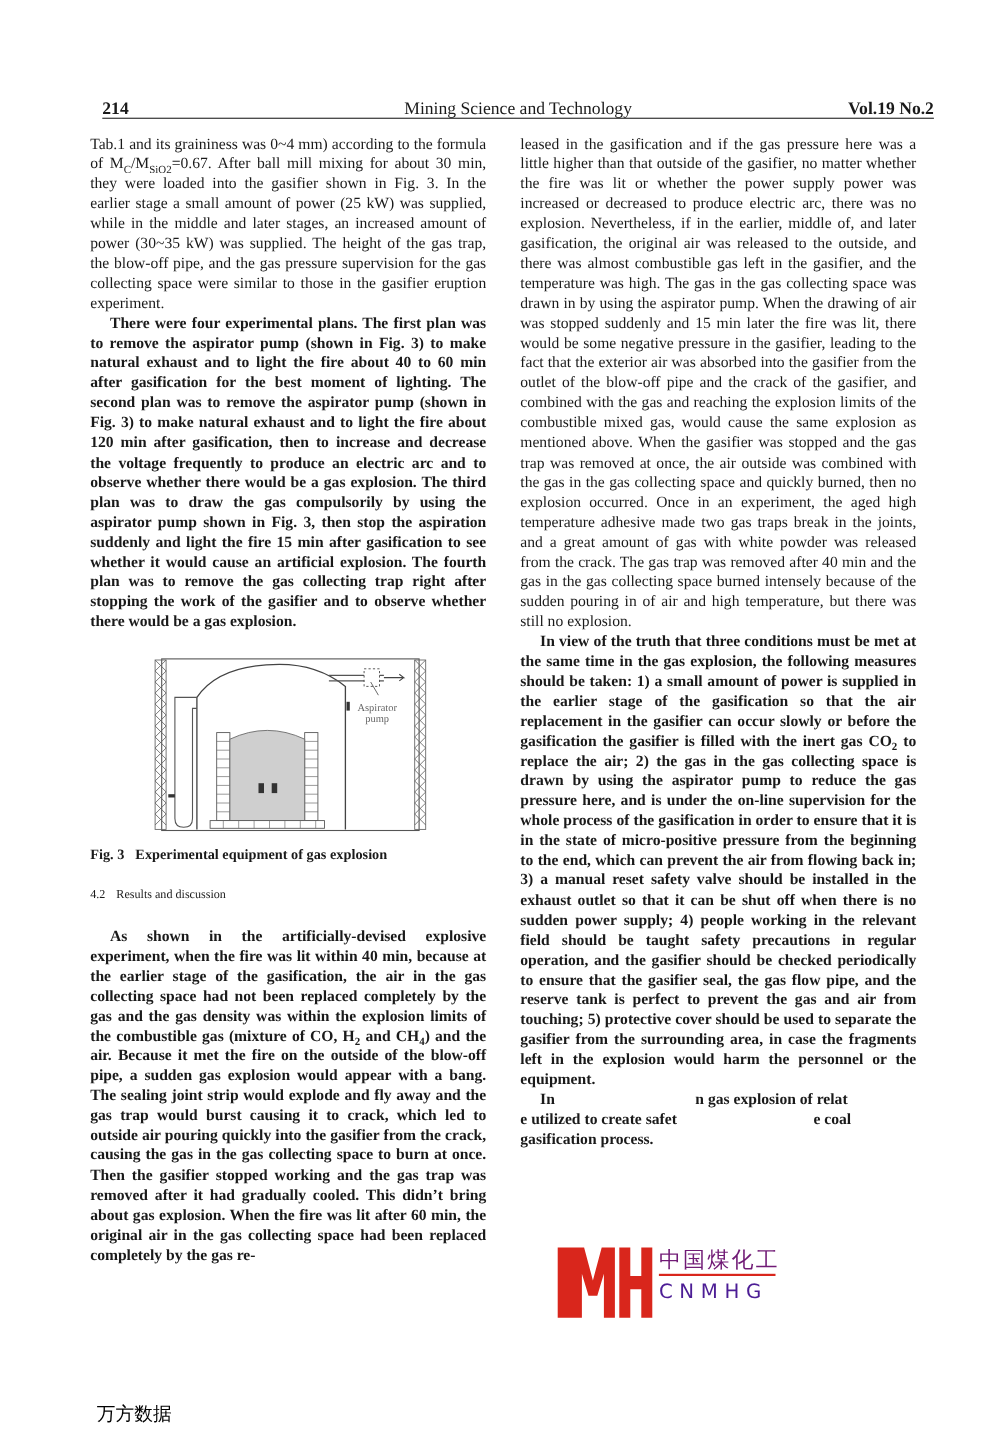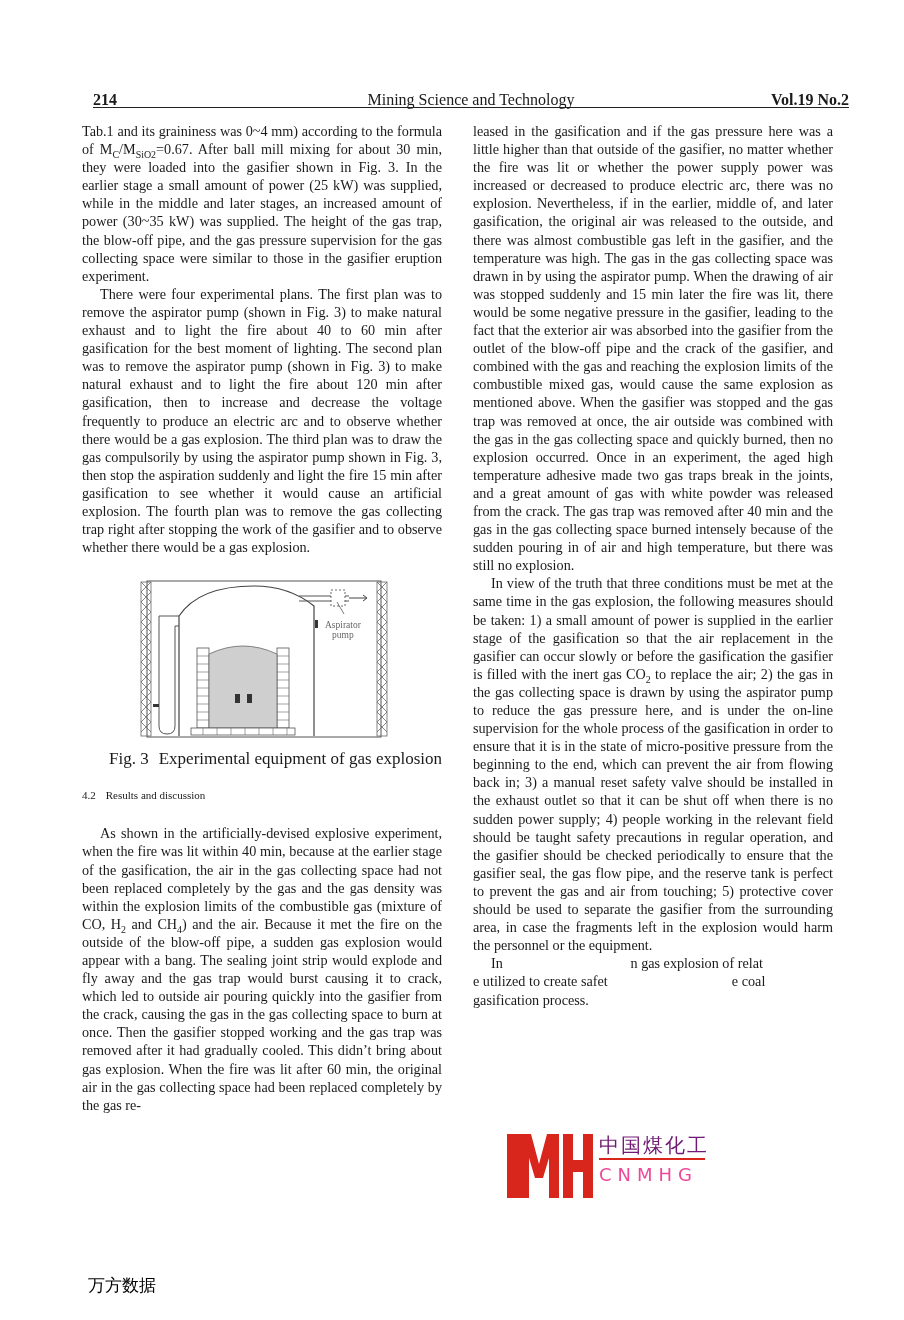"There were four experimental plans." .indent { font-weight: none -> bold }
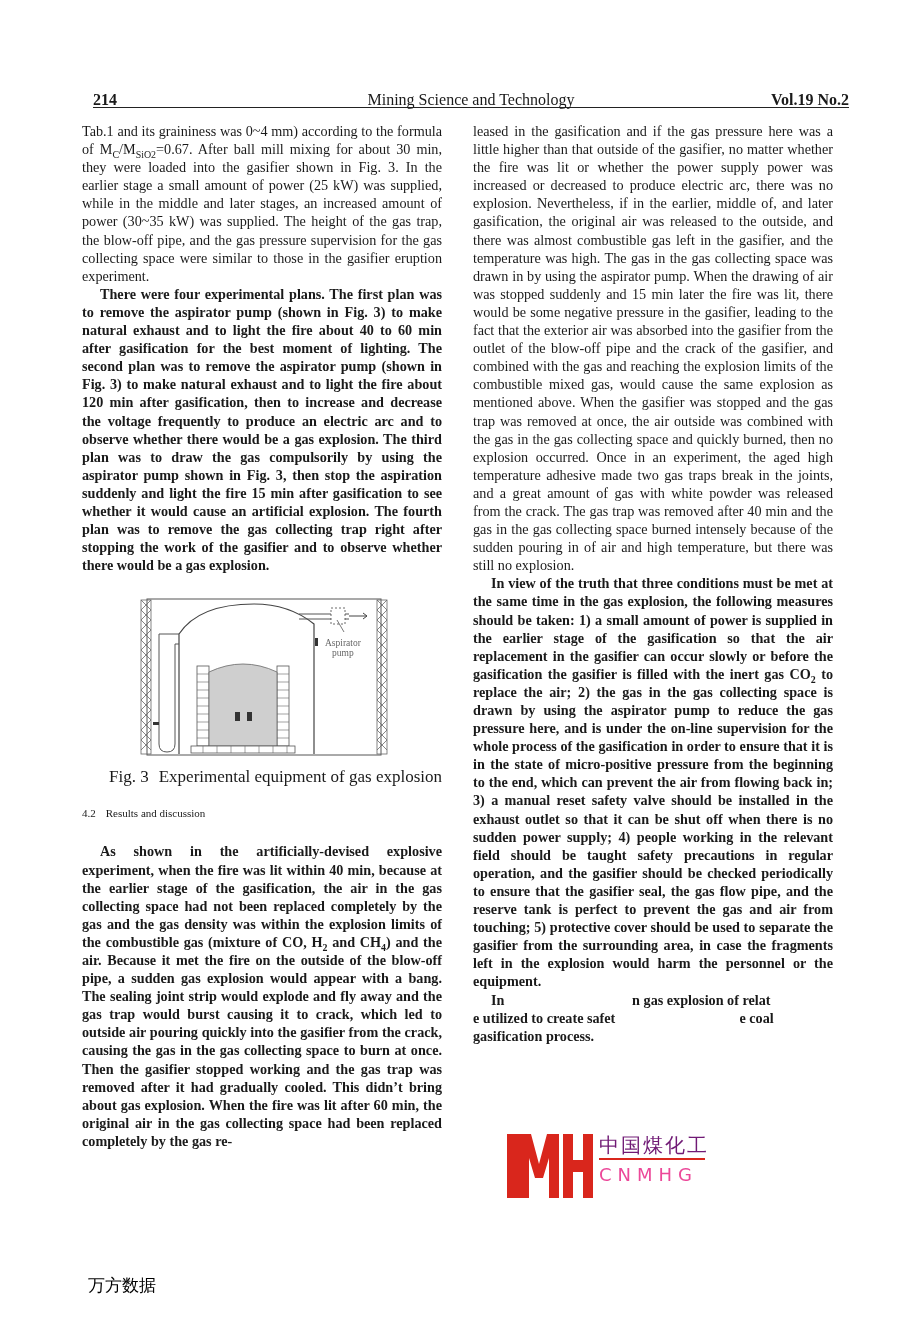"Fig. 3 Experimental equipment of" .caption { font-size: 17px -> 13px; font-weight: normal -> bold; text-align: right -> left }
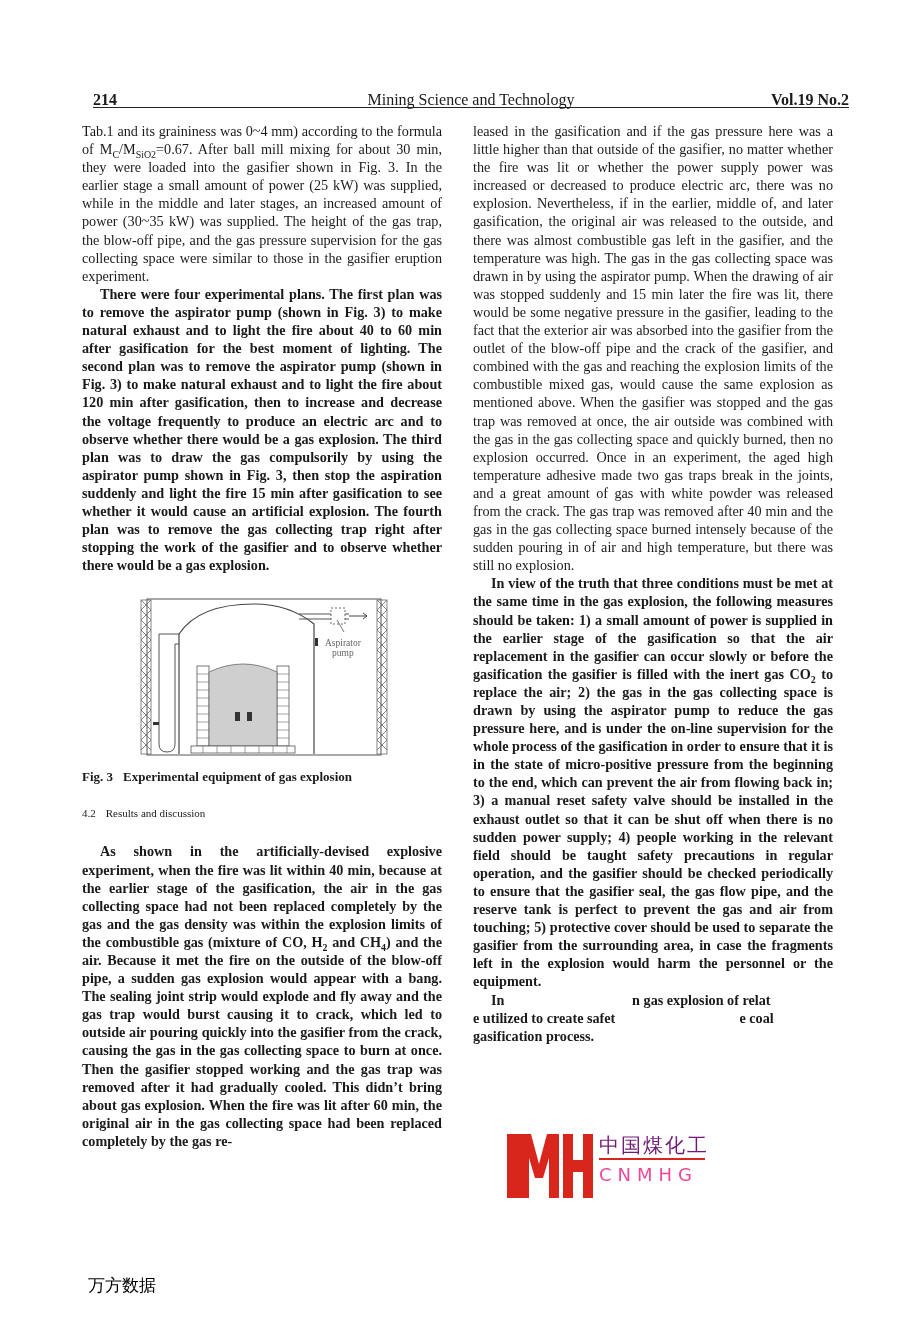"CNMHG" .wm-en { color: #ec4899 -> #4c1d95 }
